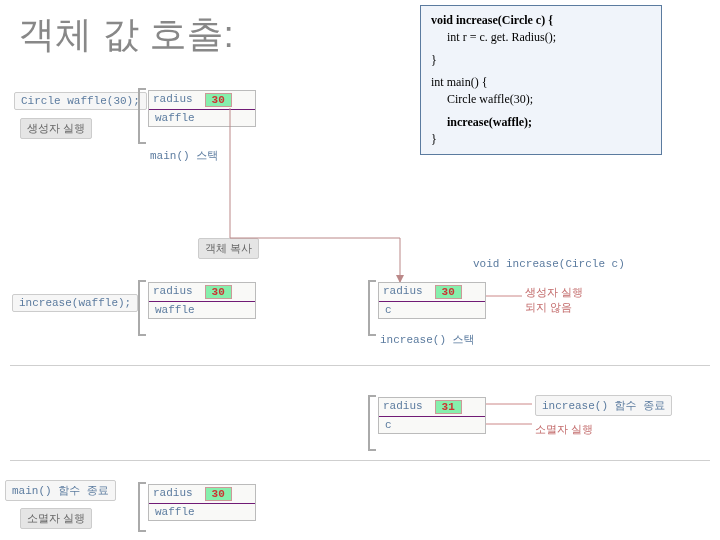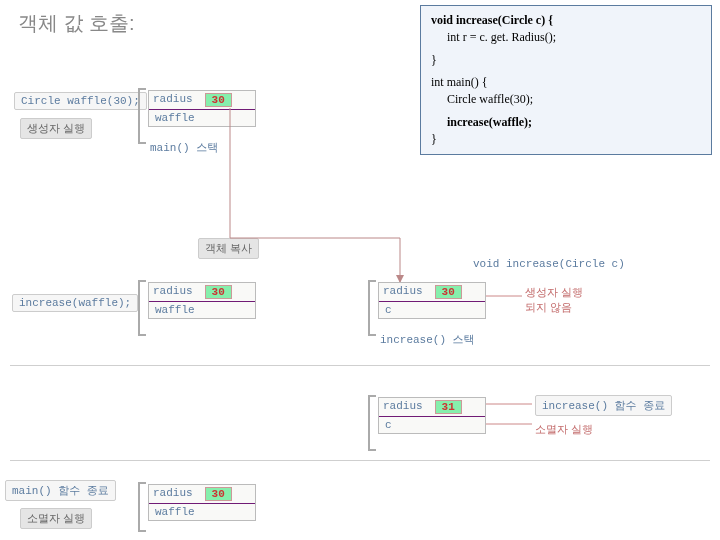"객체 값 호출:" .title { font-size: 20px -> 37px }
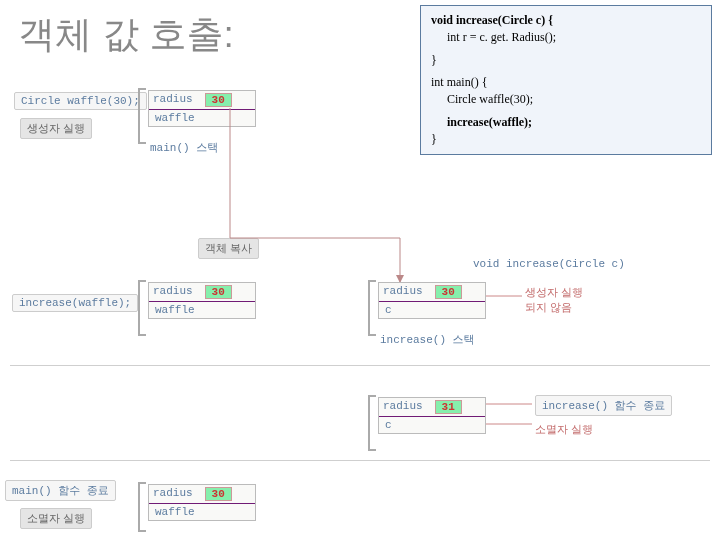"void increase(Circle c) {" .codebox { width: 292px -> 242px }
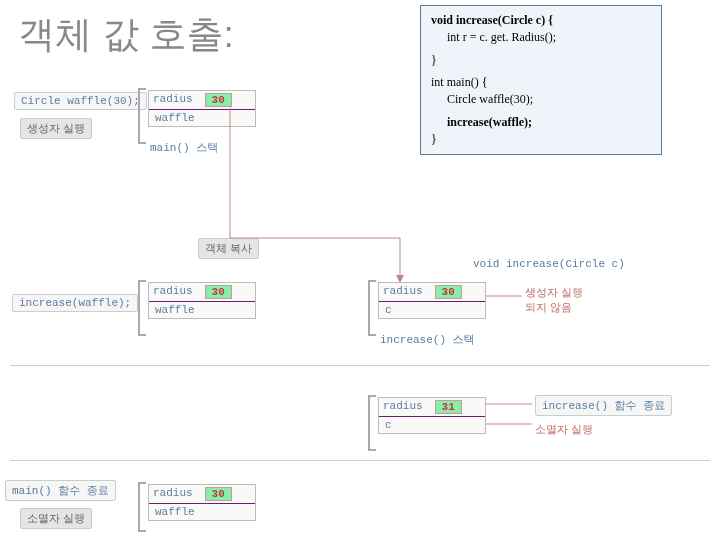"main() 스택" div.stacklabel { top: 140px -> 148px }
